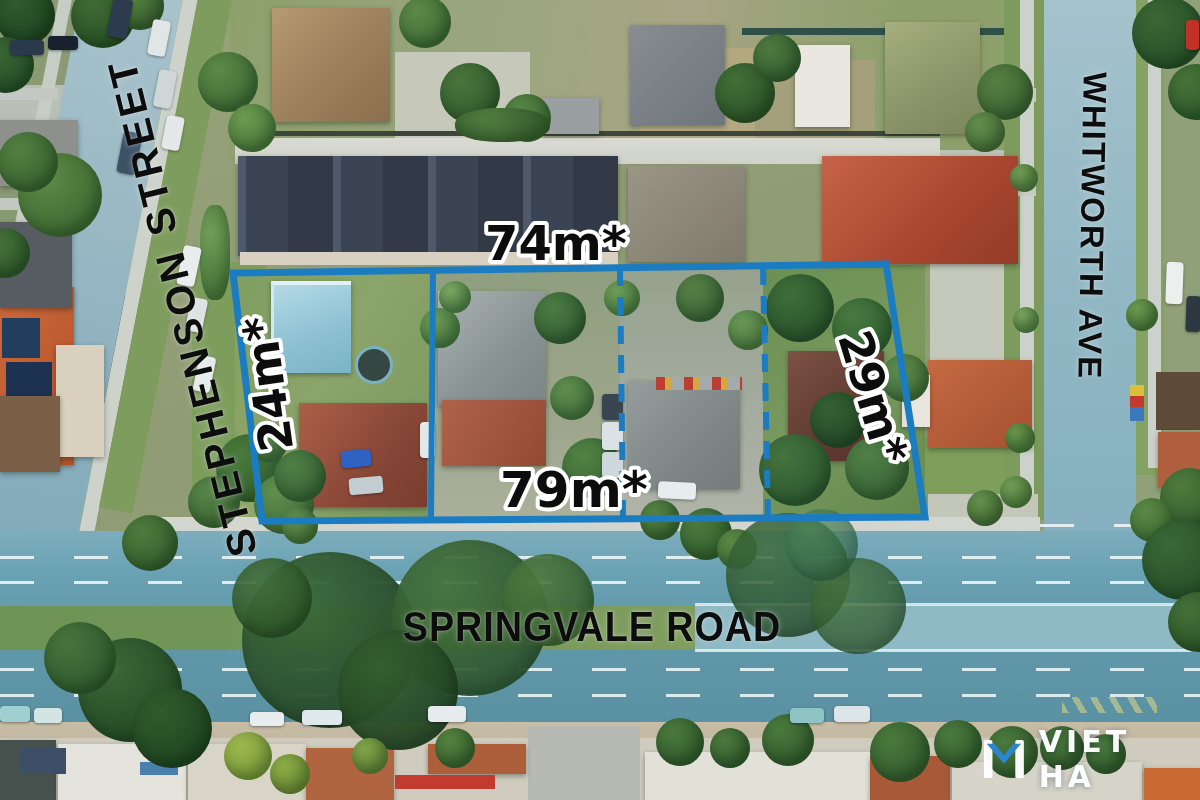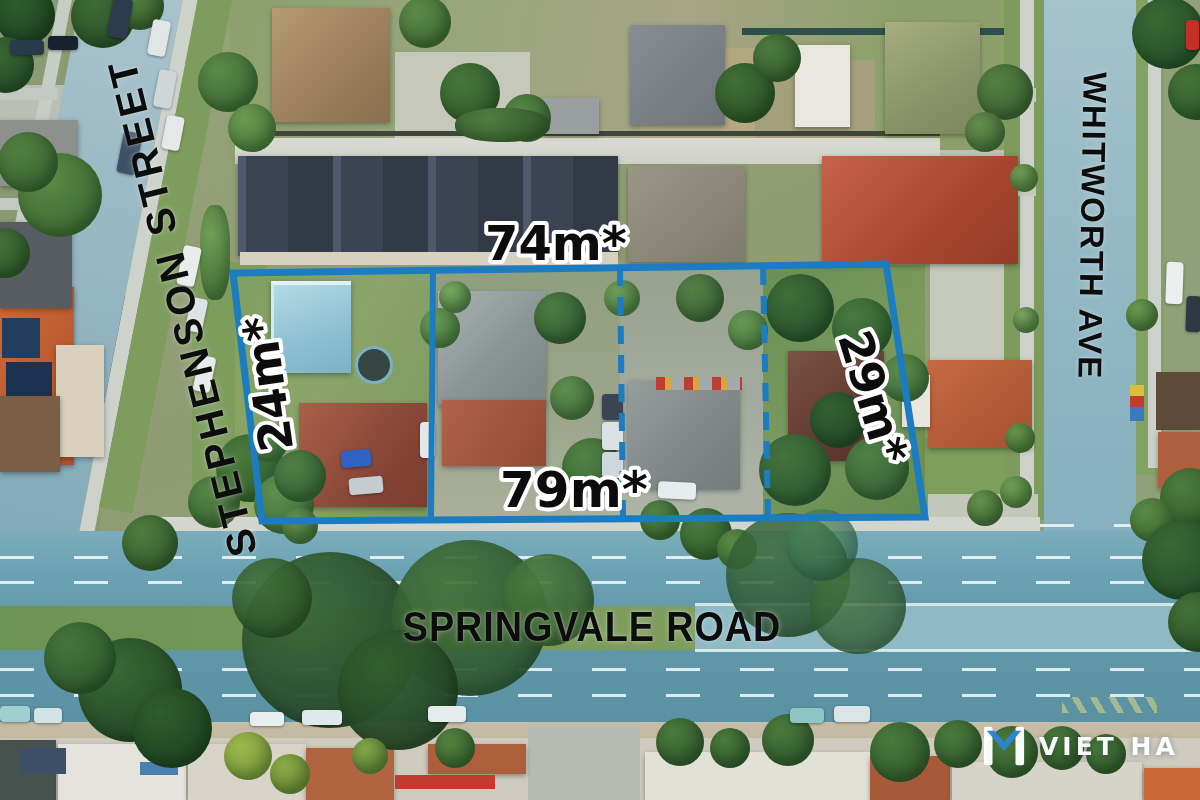"VIET HA" .logo-text { font-size: 25px -> 30px }
